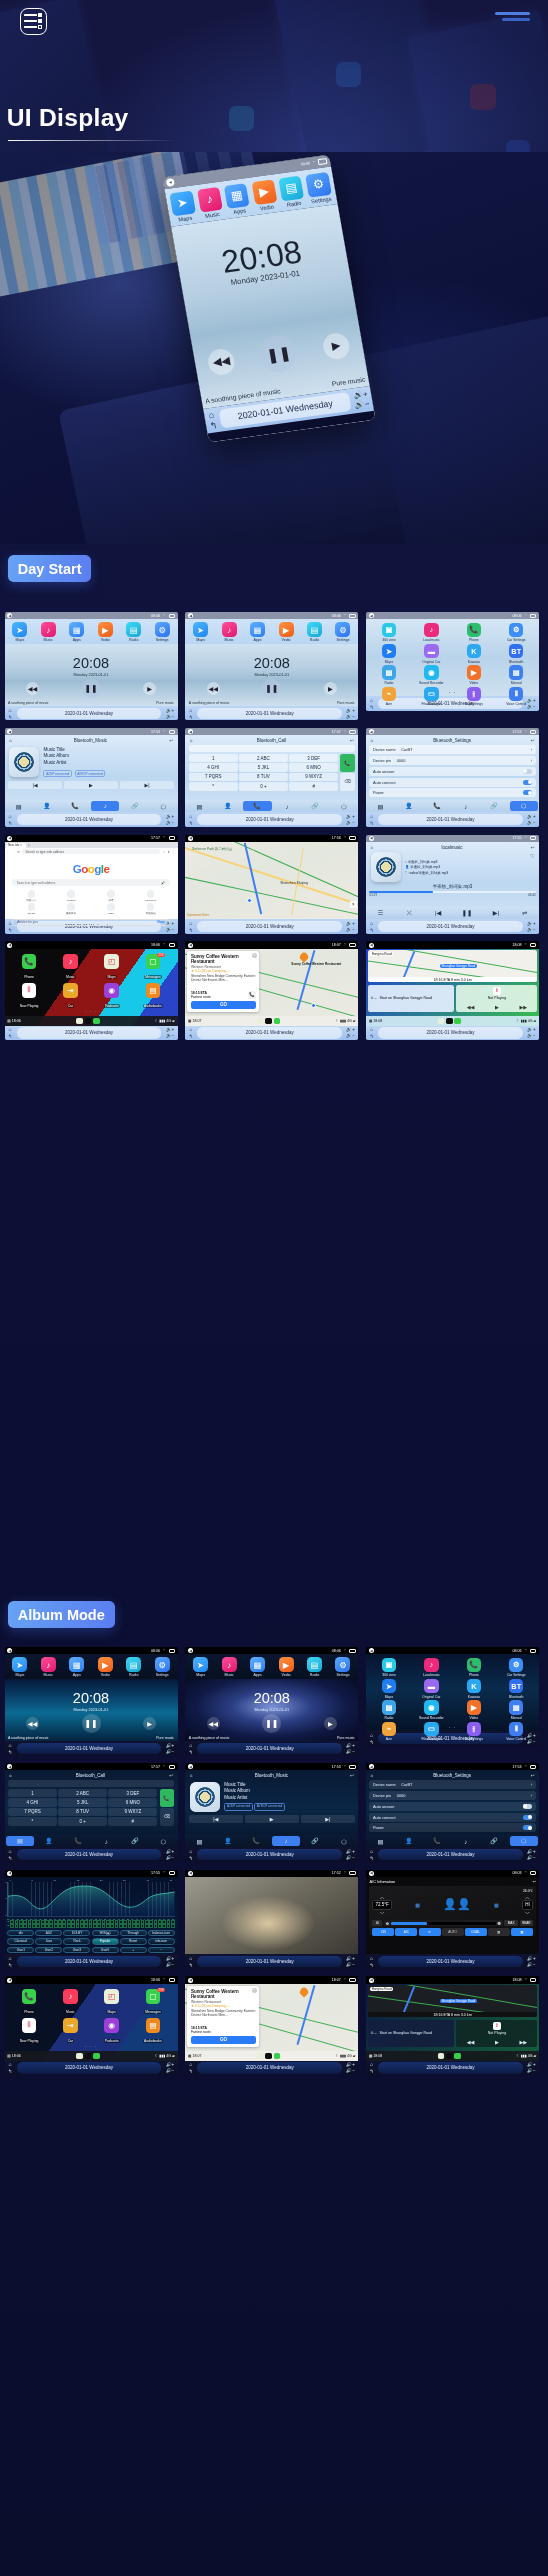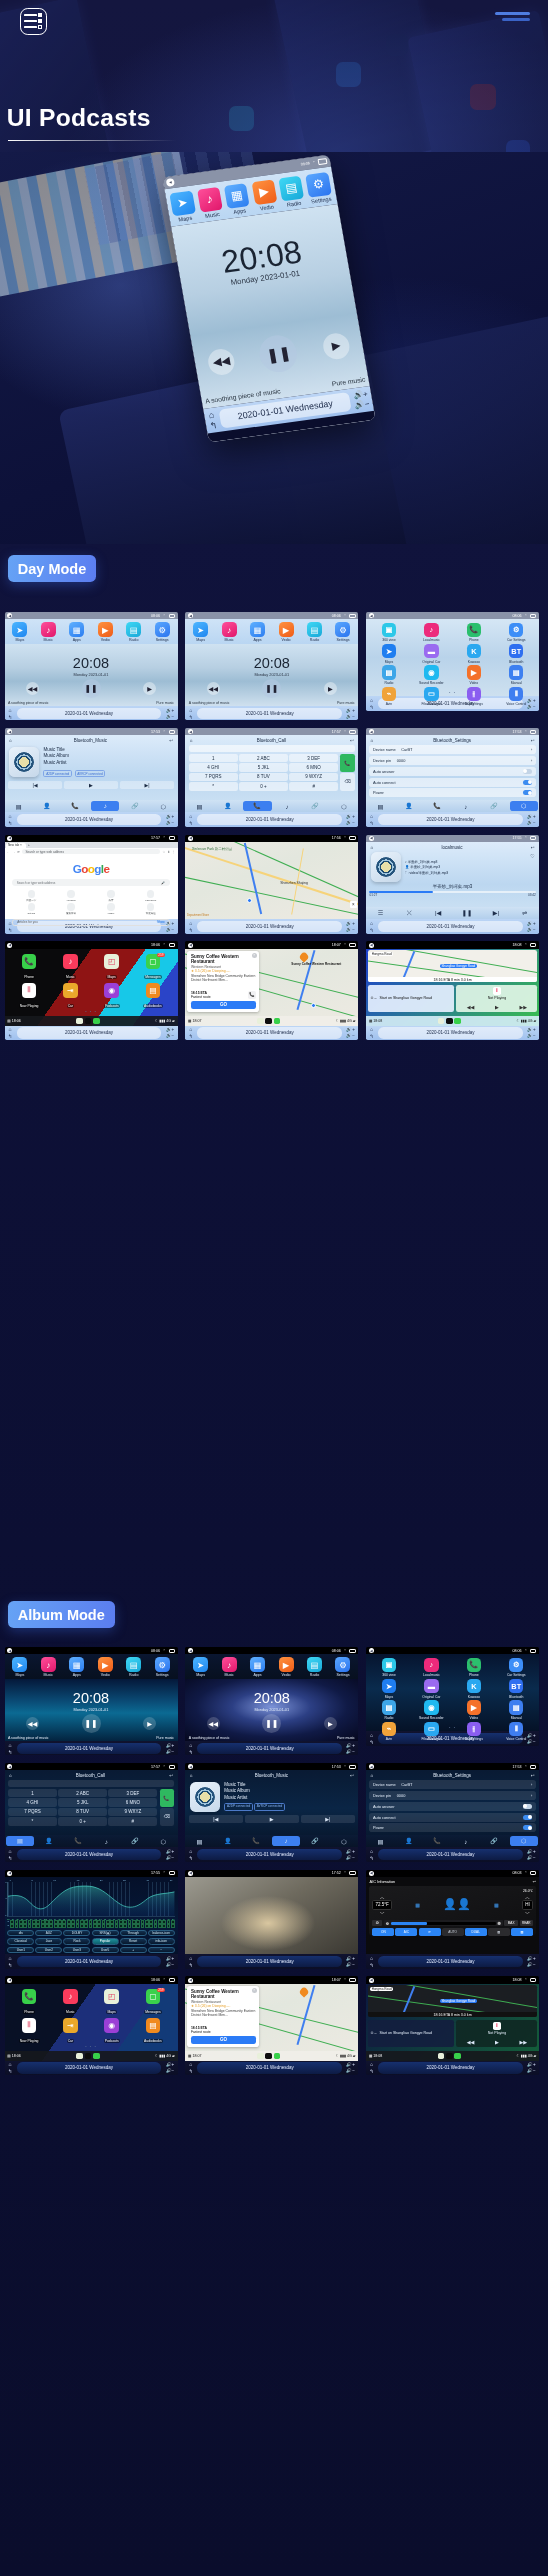"UI Podcasts" div.title { text: Podcasts -> Display }
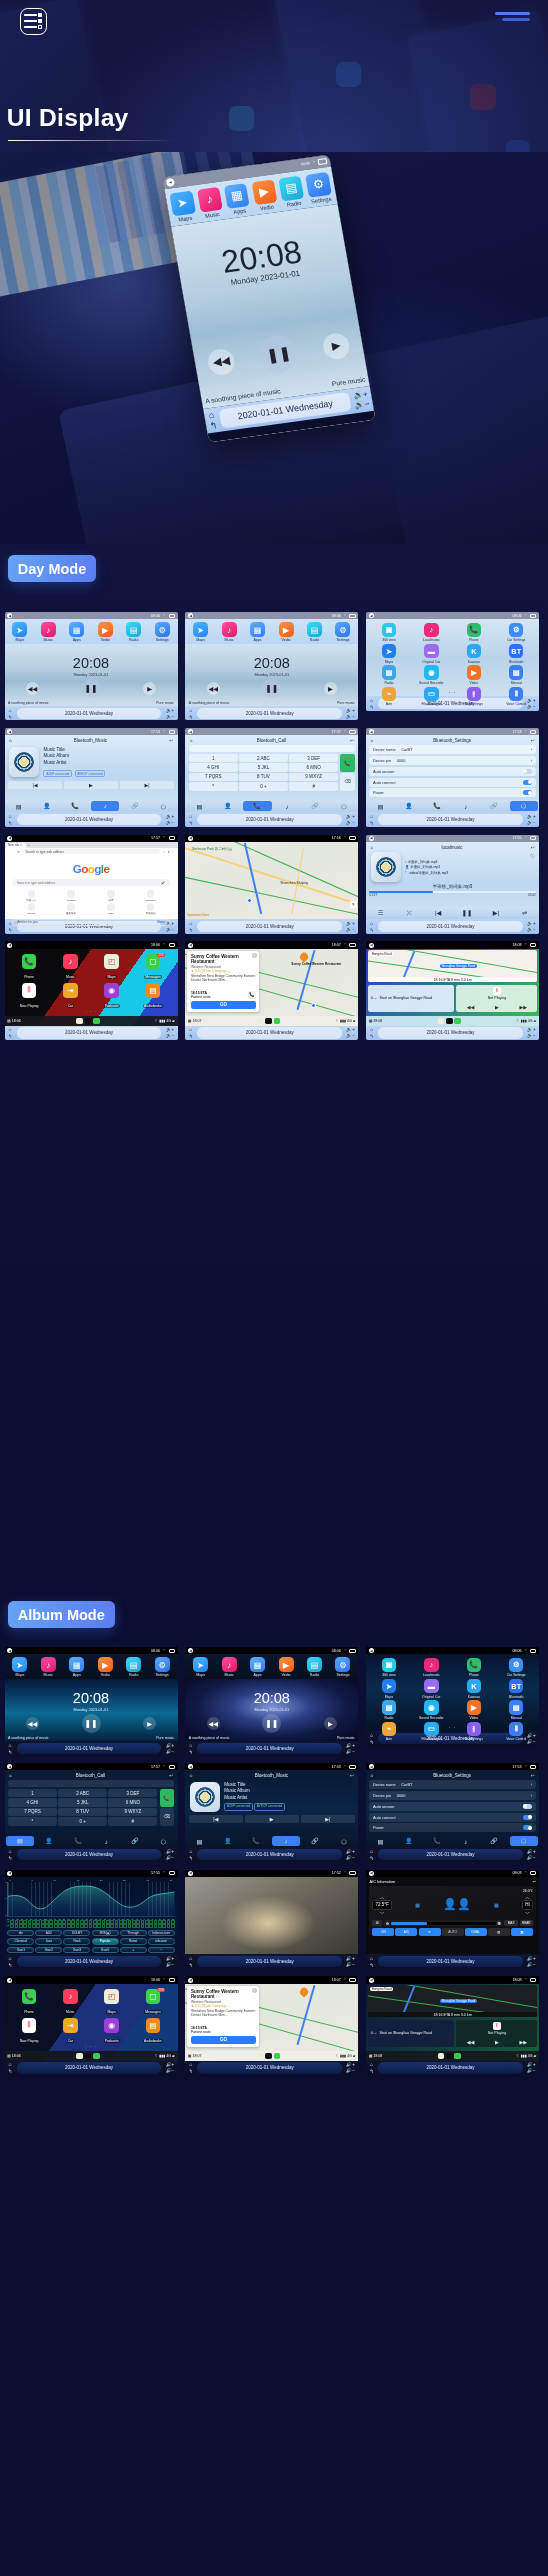"Day Mode" div.mode-badge { text: Mode -> Start }
